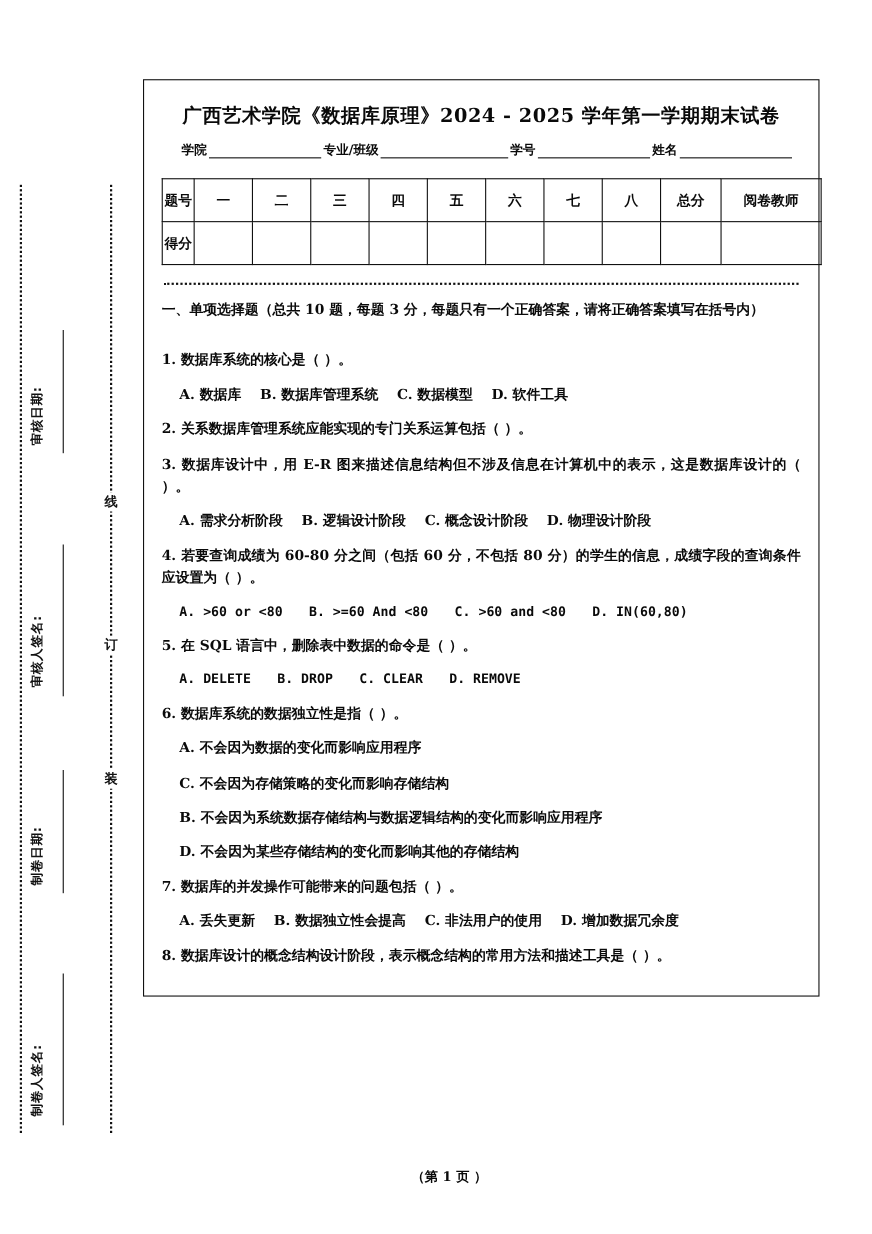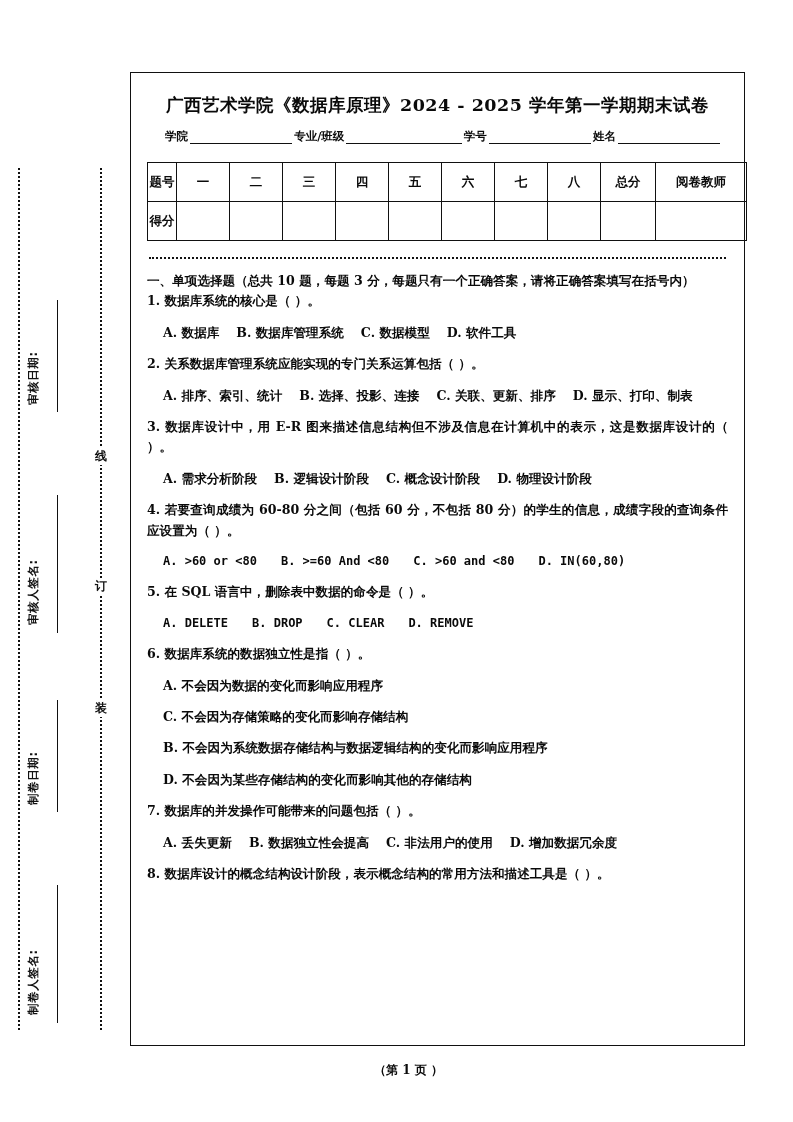"广西艺术学院《数据库原理》2024 - 2025 学年第一学期期末试卷" .sheet { height: 974px -> 834px }
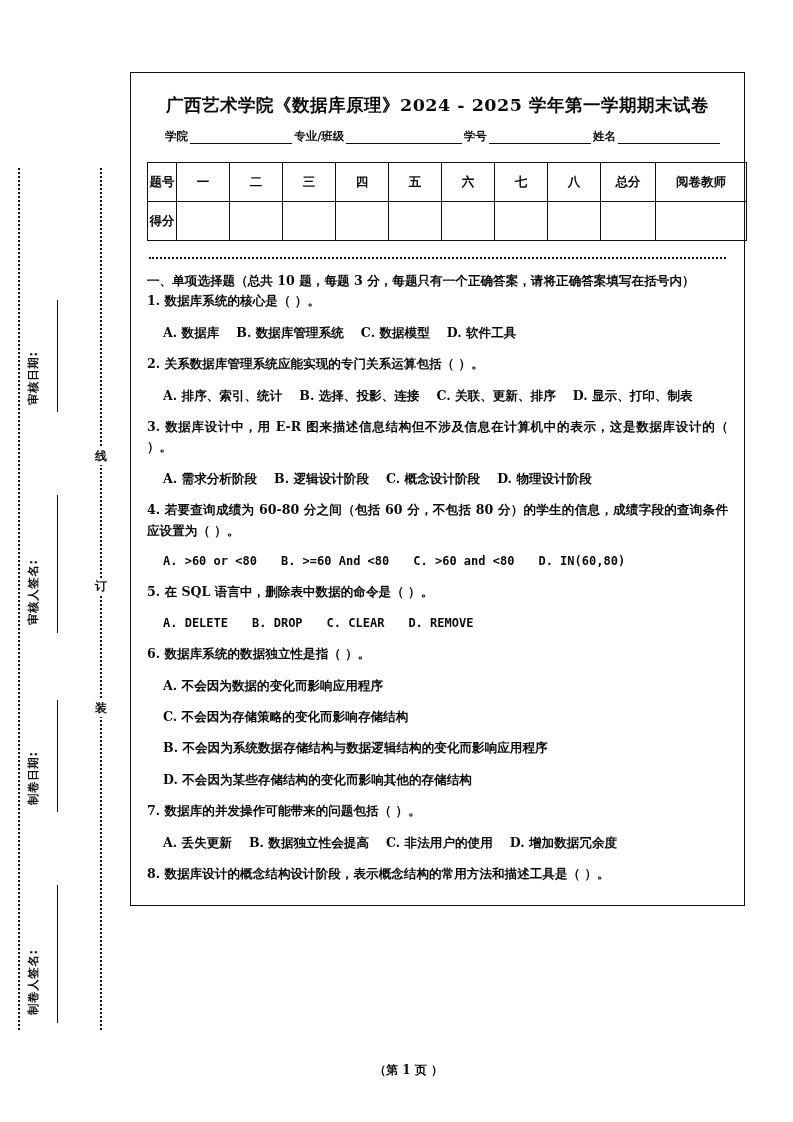"一、单项选择题（总共 10 题，每题 3" .sec-head { margin-bottom: 0 -> 26px }
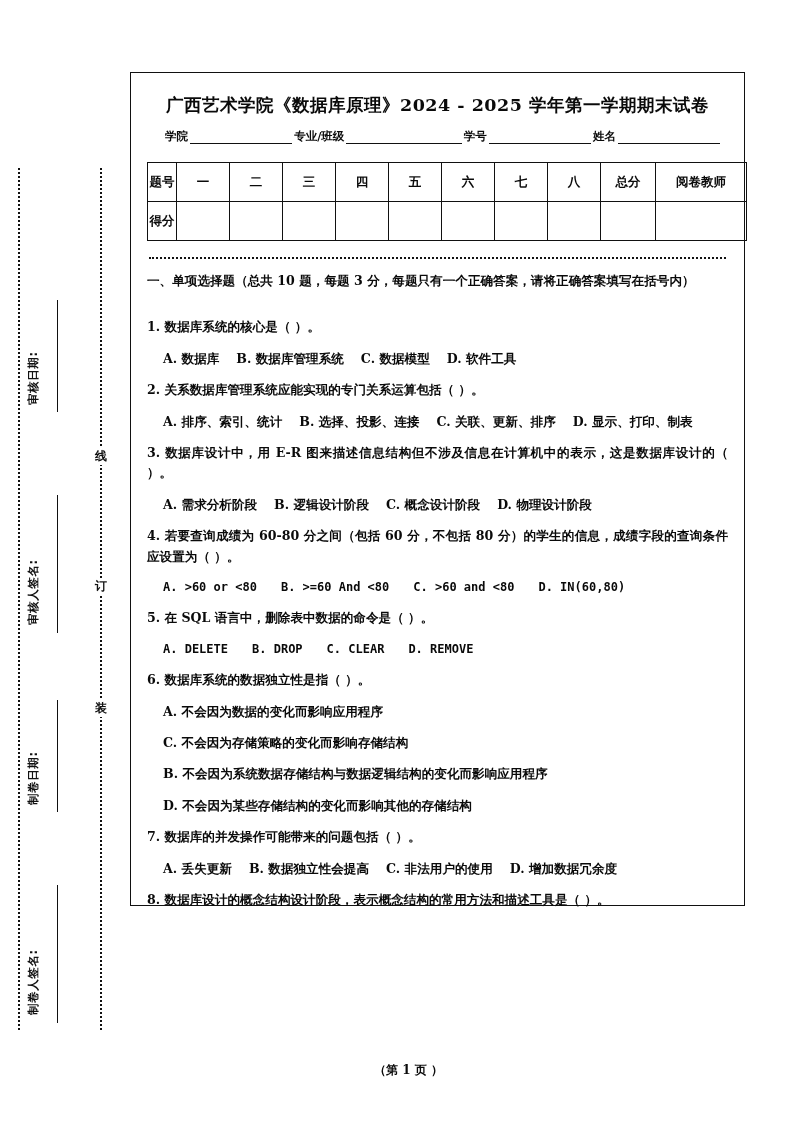"A. 排序、索引、统计 B. 选择、投影、连接 C." div.q-opts { html: <div>A. 排序、索引、统计 B. 选择、投影、连接 C. 关联、更新、排序 D. 显示、打印、制表</div> -> none }
